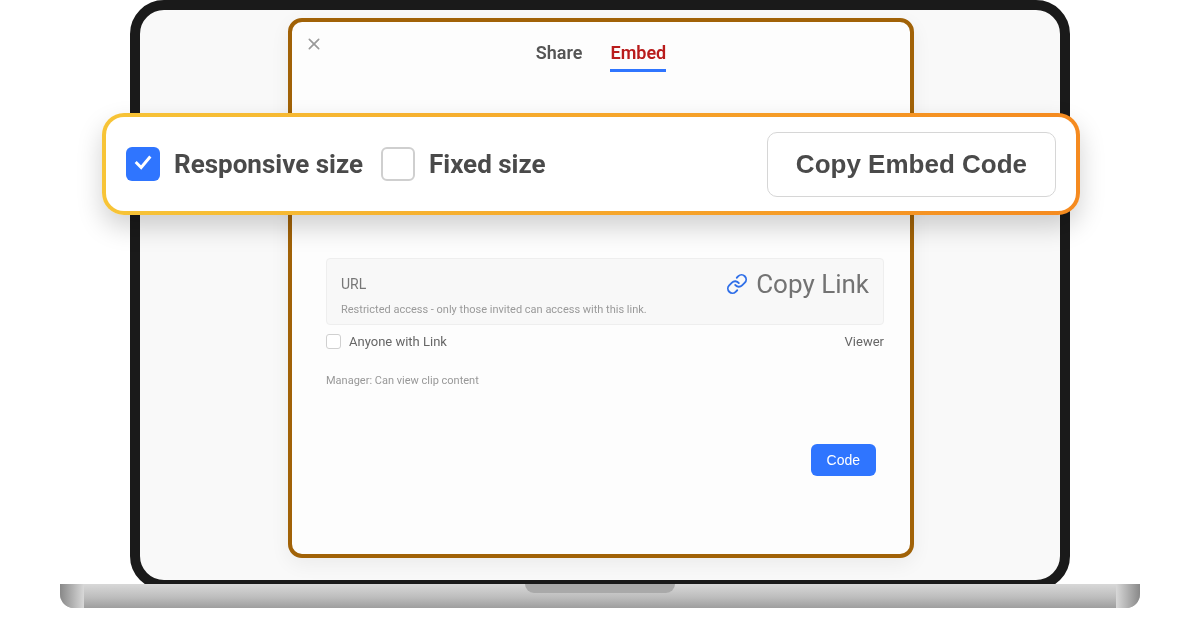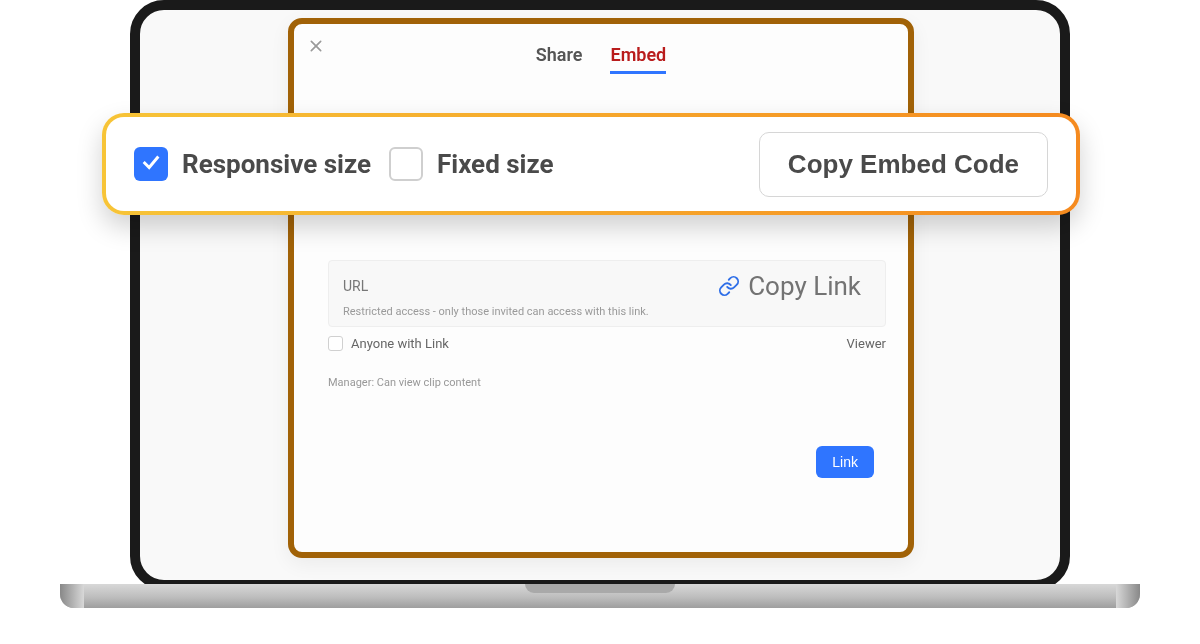"Share" .dialog { border: 6px solid #a16207 -> 4px solid #a16207 }
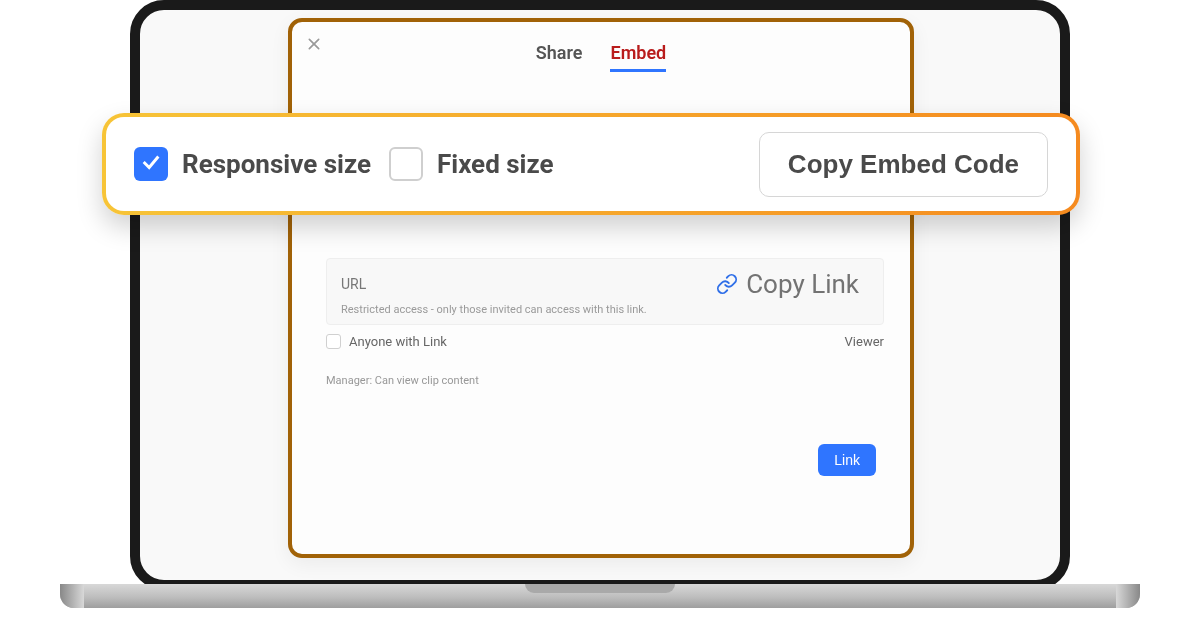"Responsive size" .callout-inner { padding: 0 28px -> 0 20px }
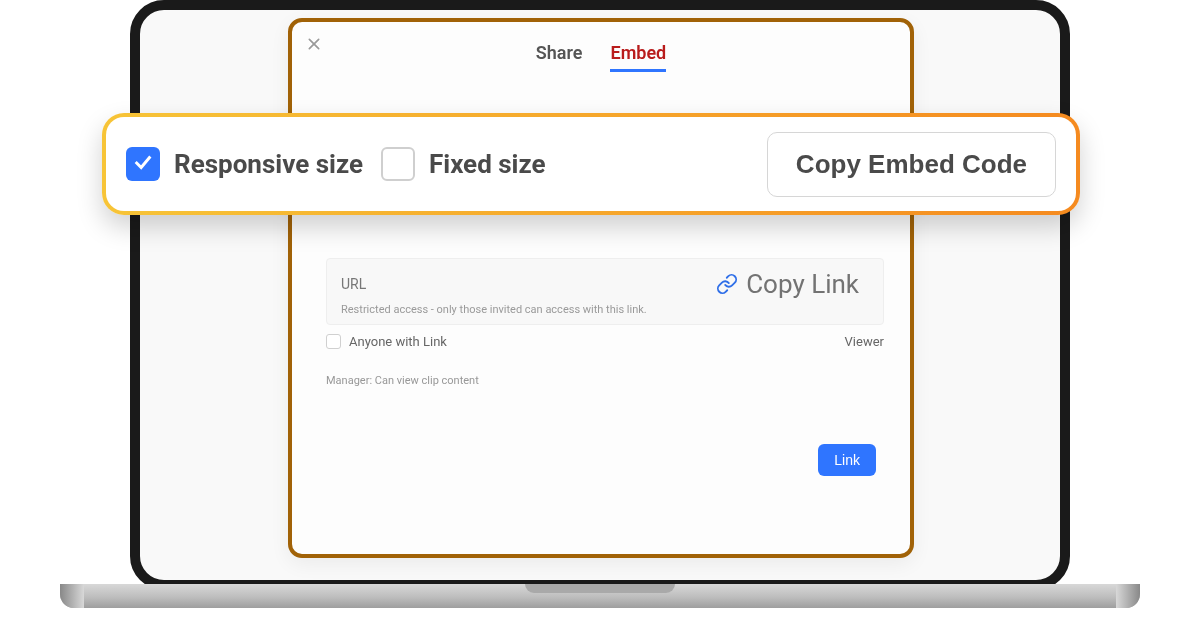"URL" .url-section { padding: 10px 24px 8px 14px -> 10px 14px 8px 14px }
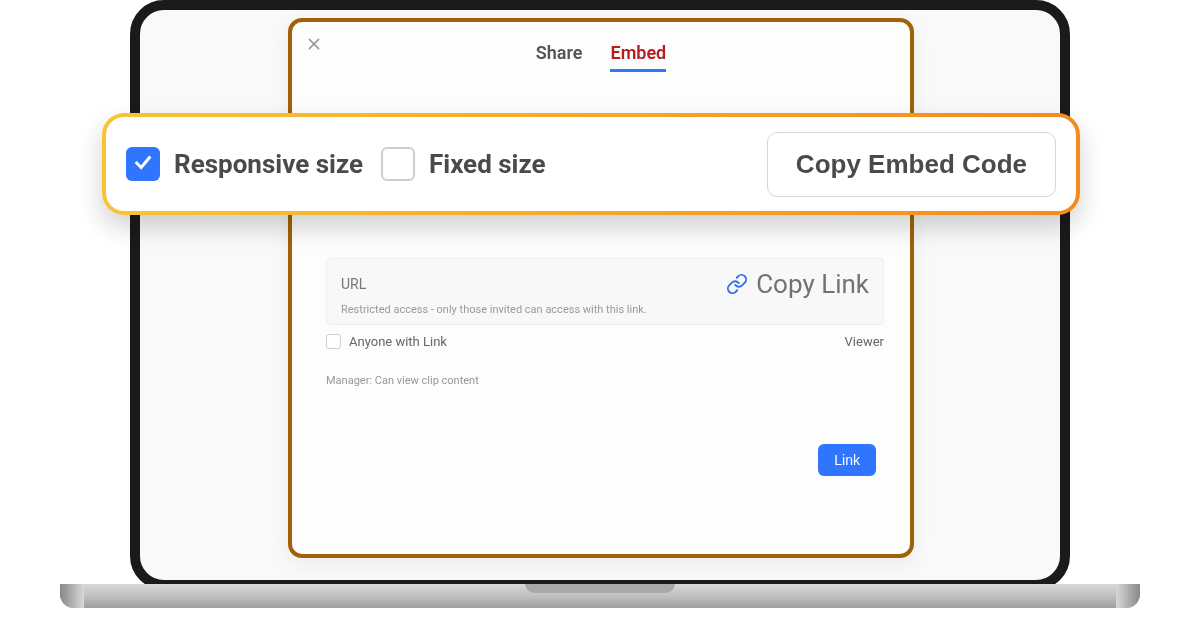"Link" button.save-btn { text: Link -> Code }
